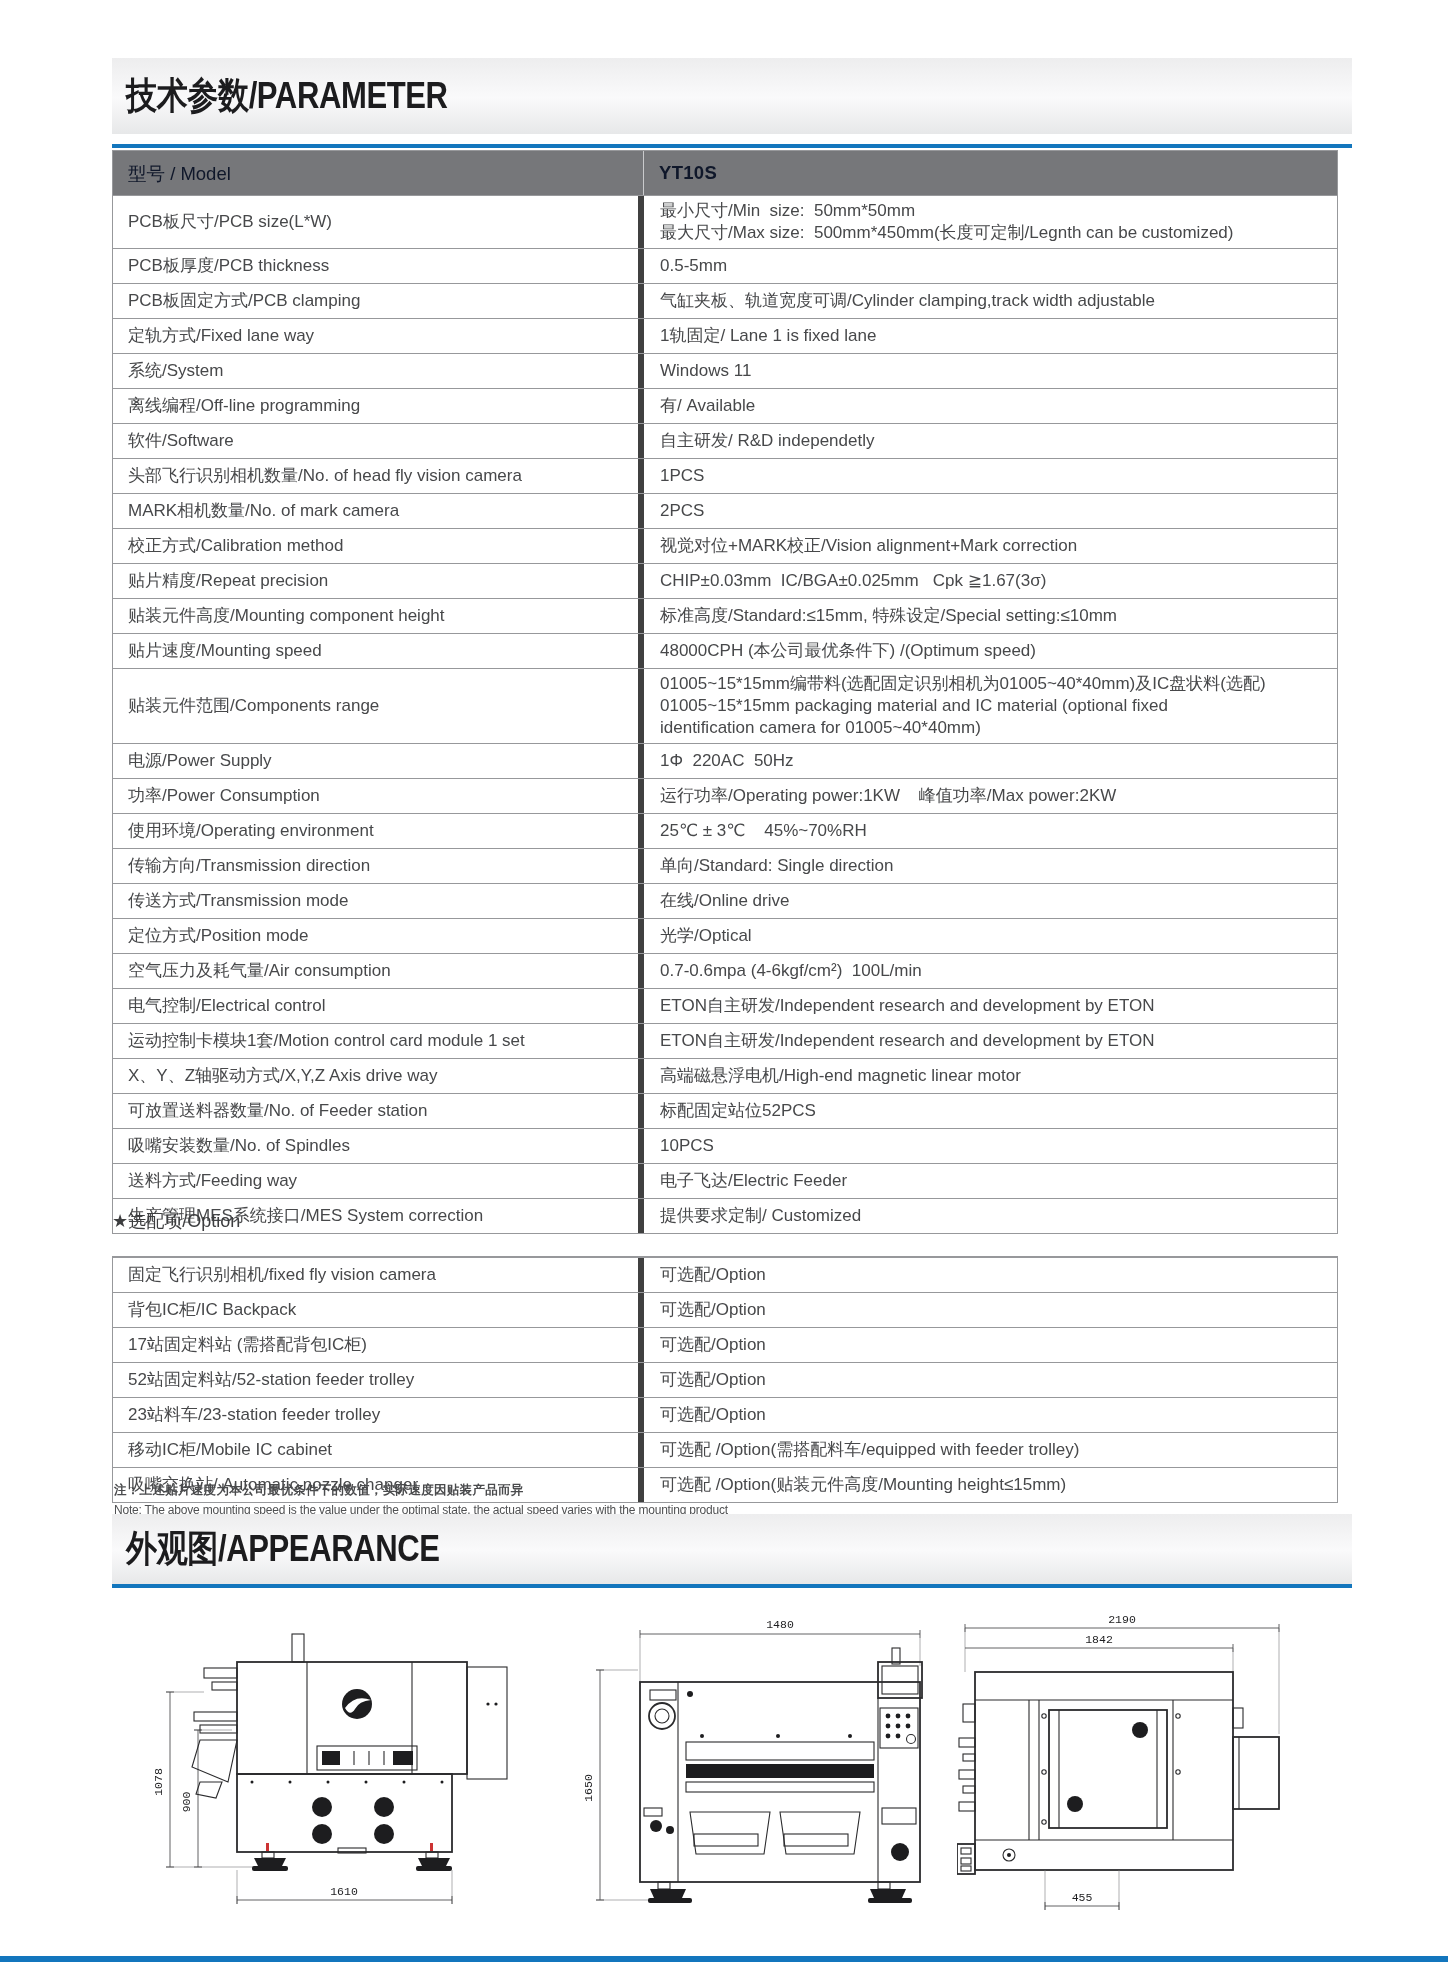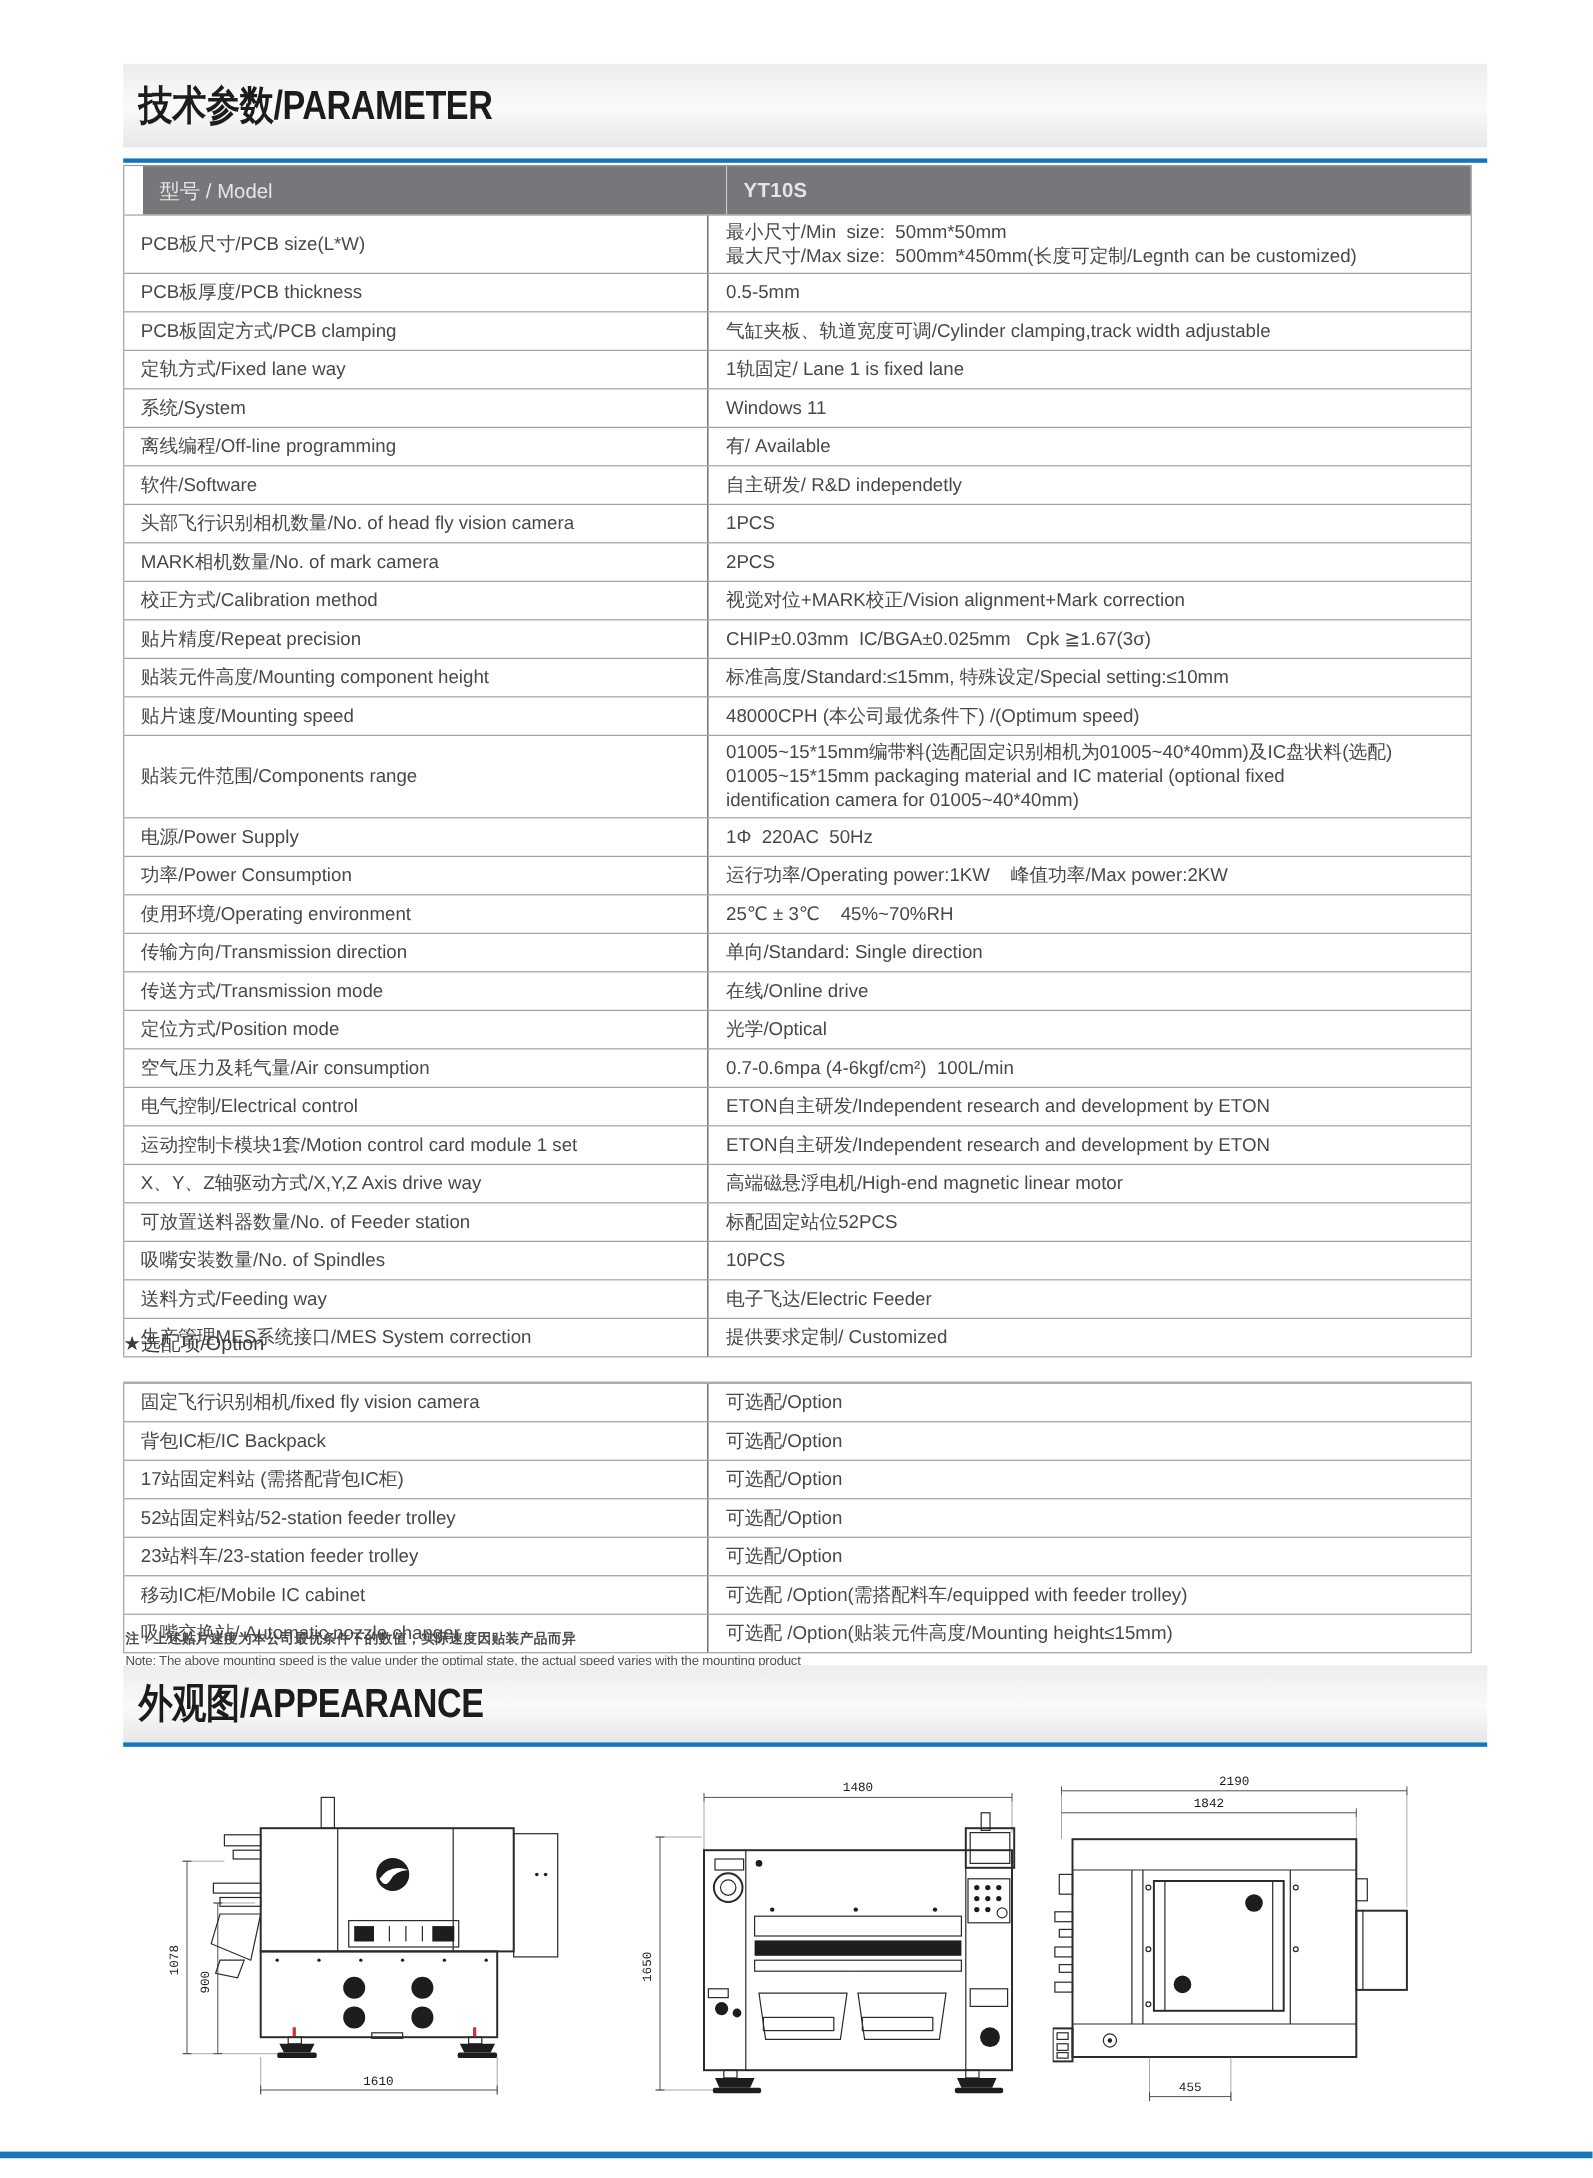"型号 / Model" .thead { color: #e5e5e5 -> #0f172a; margin-left: 17px -> none }
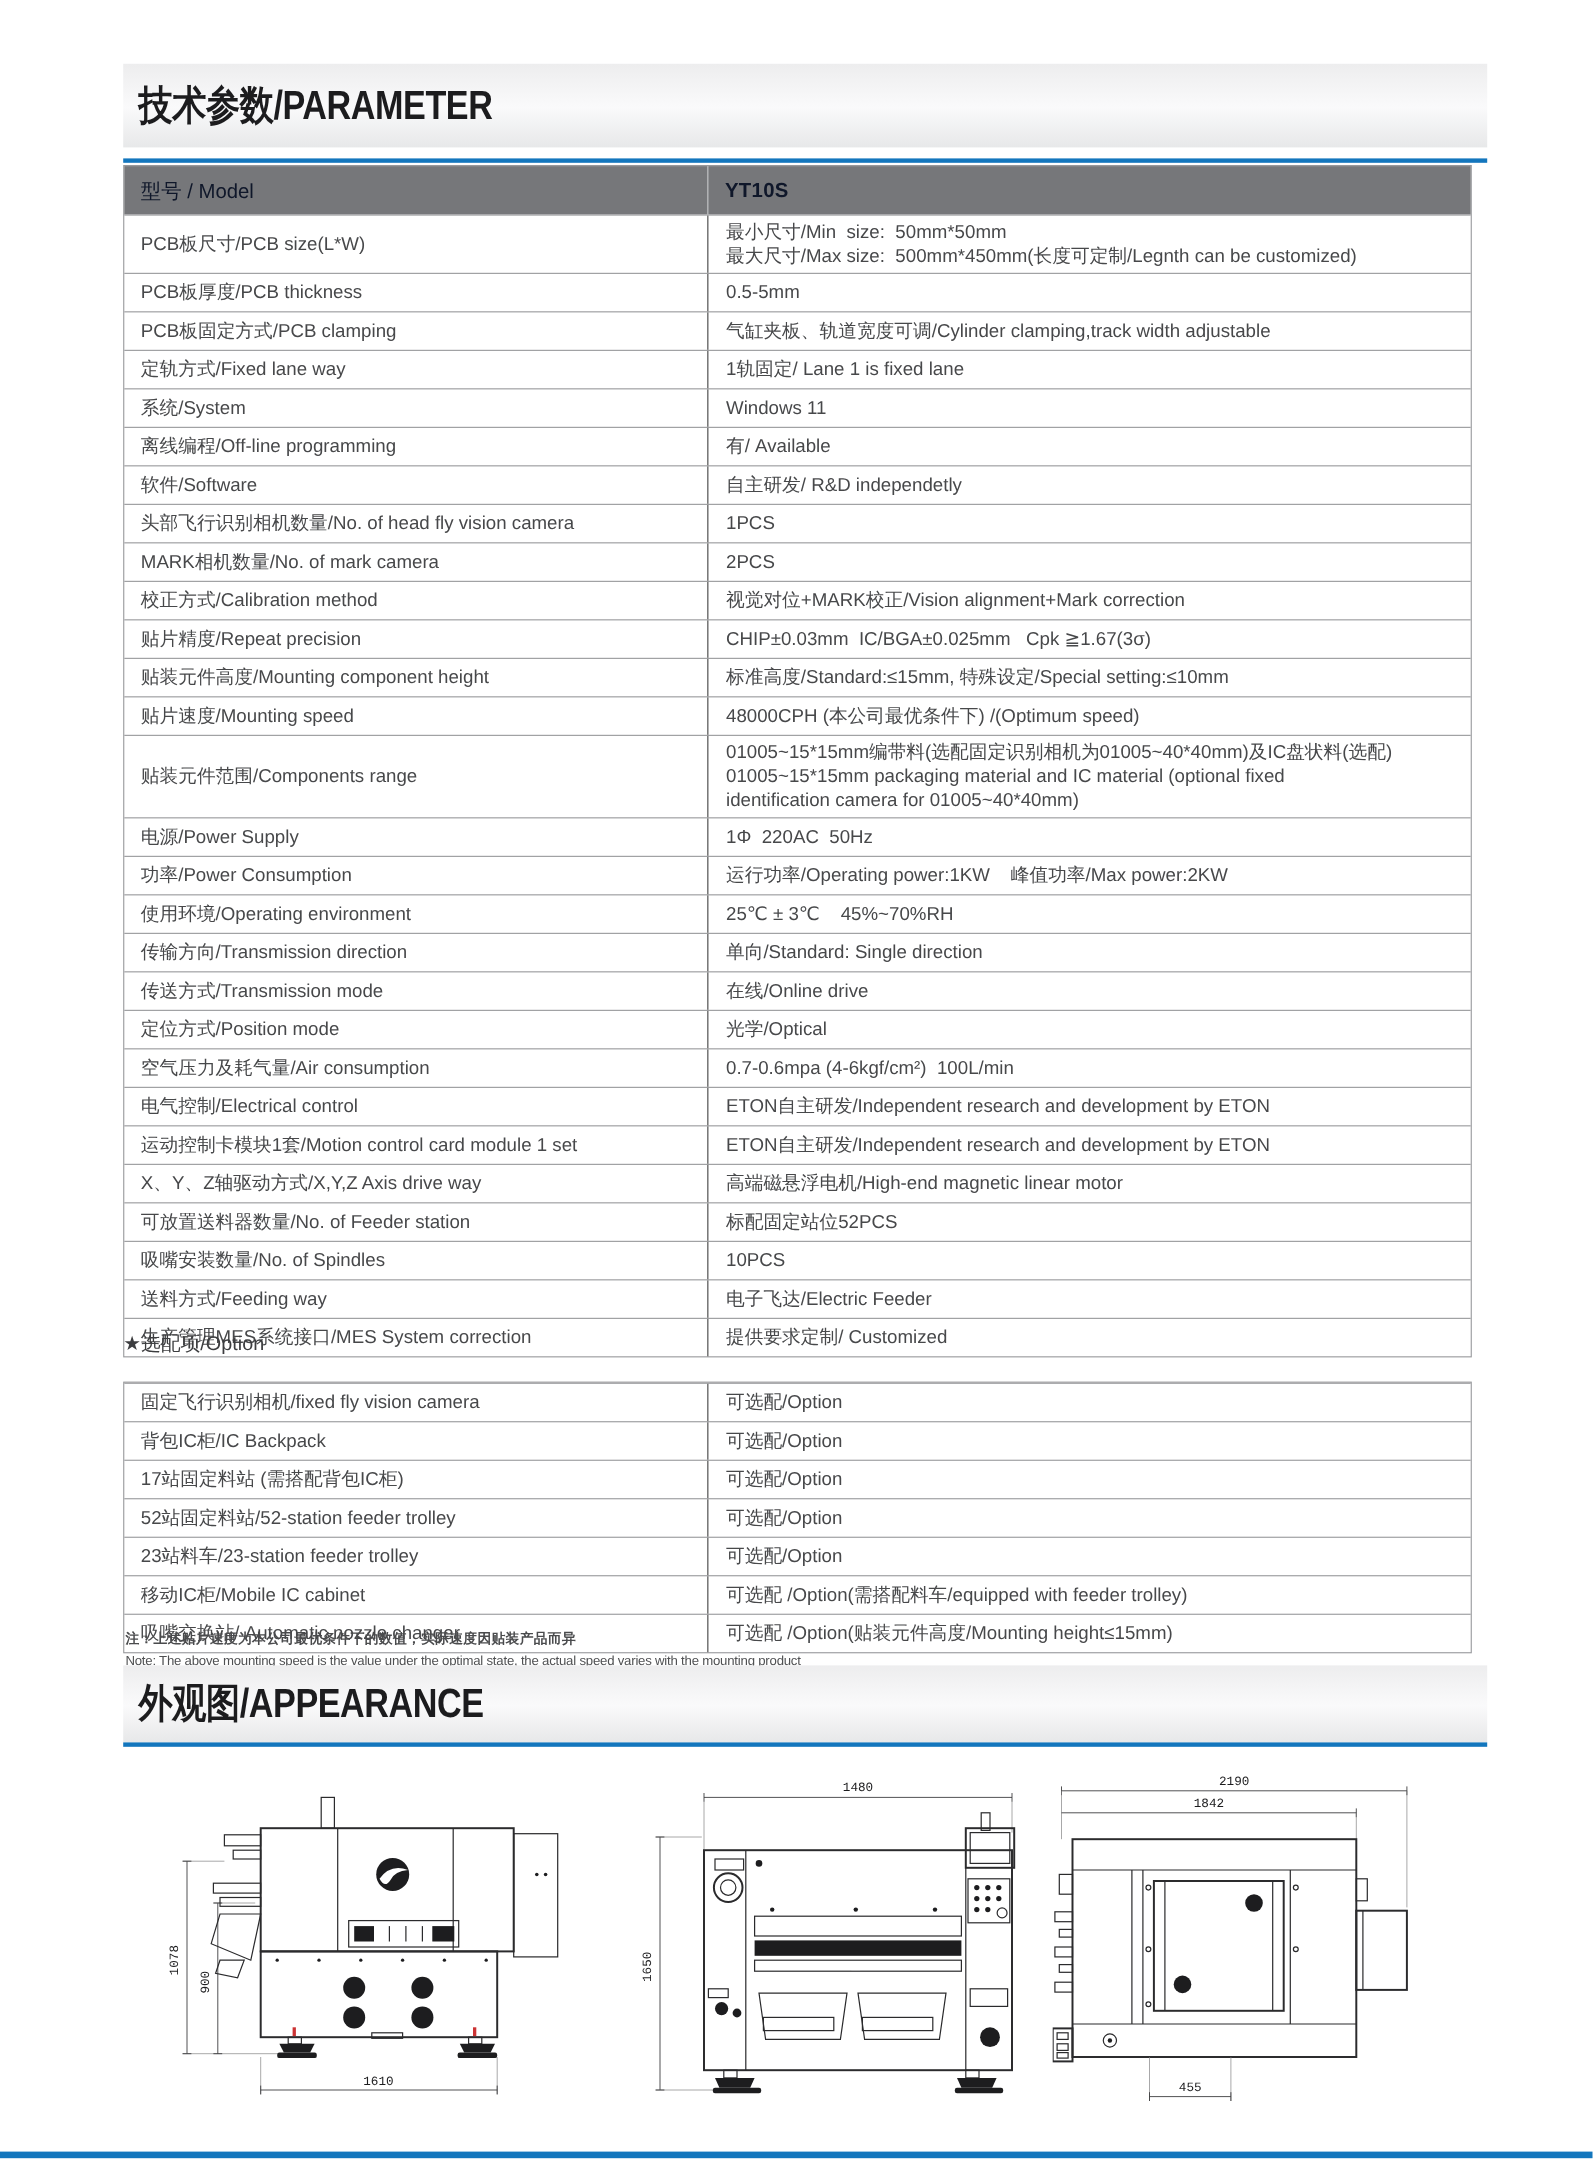"PCB板尺寸/PCB size(L*W)" .tlabel { border-right: 1px solid #404040 -> 6px solid #404040 }
